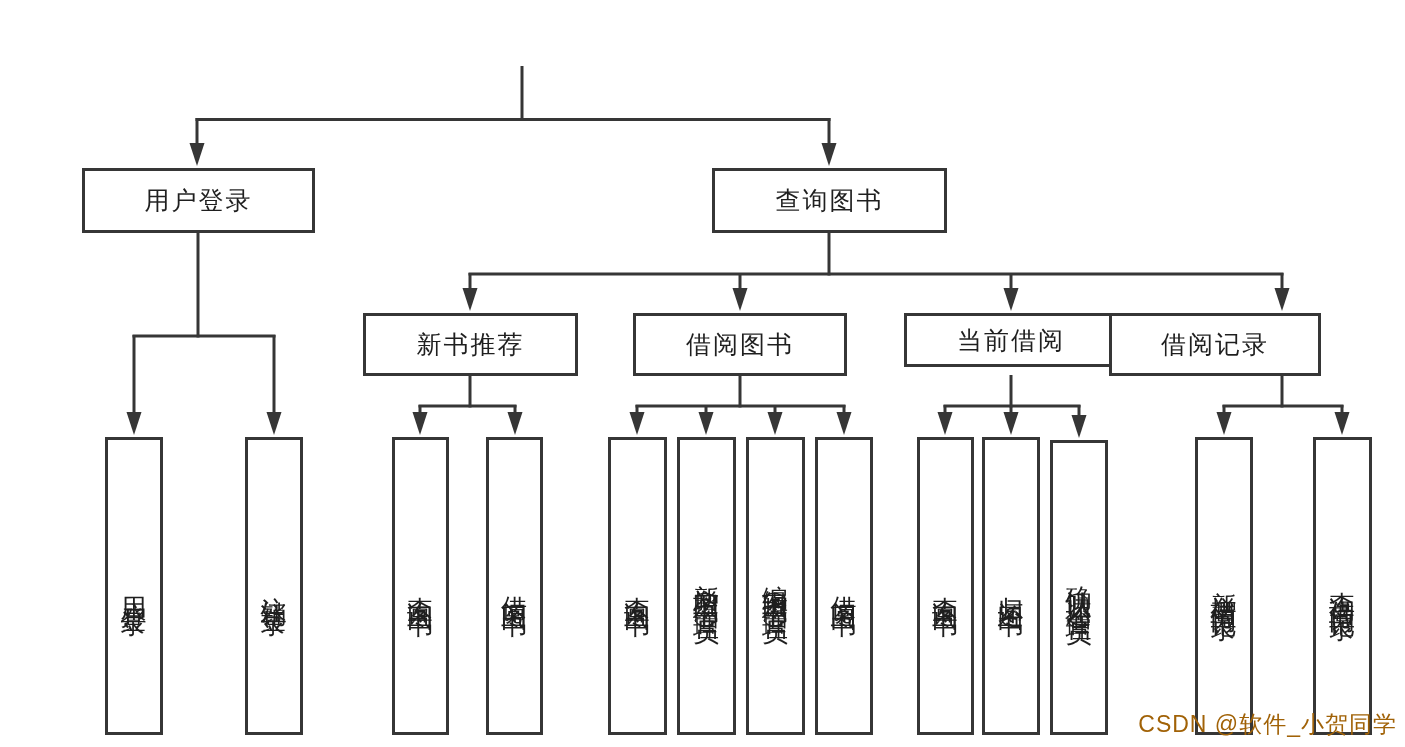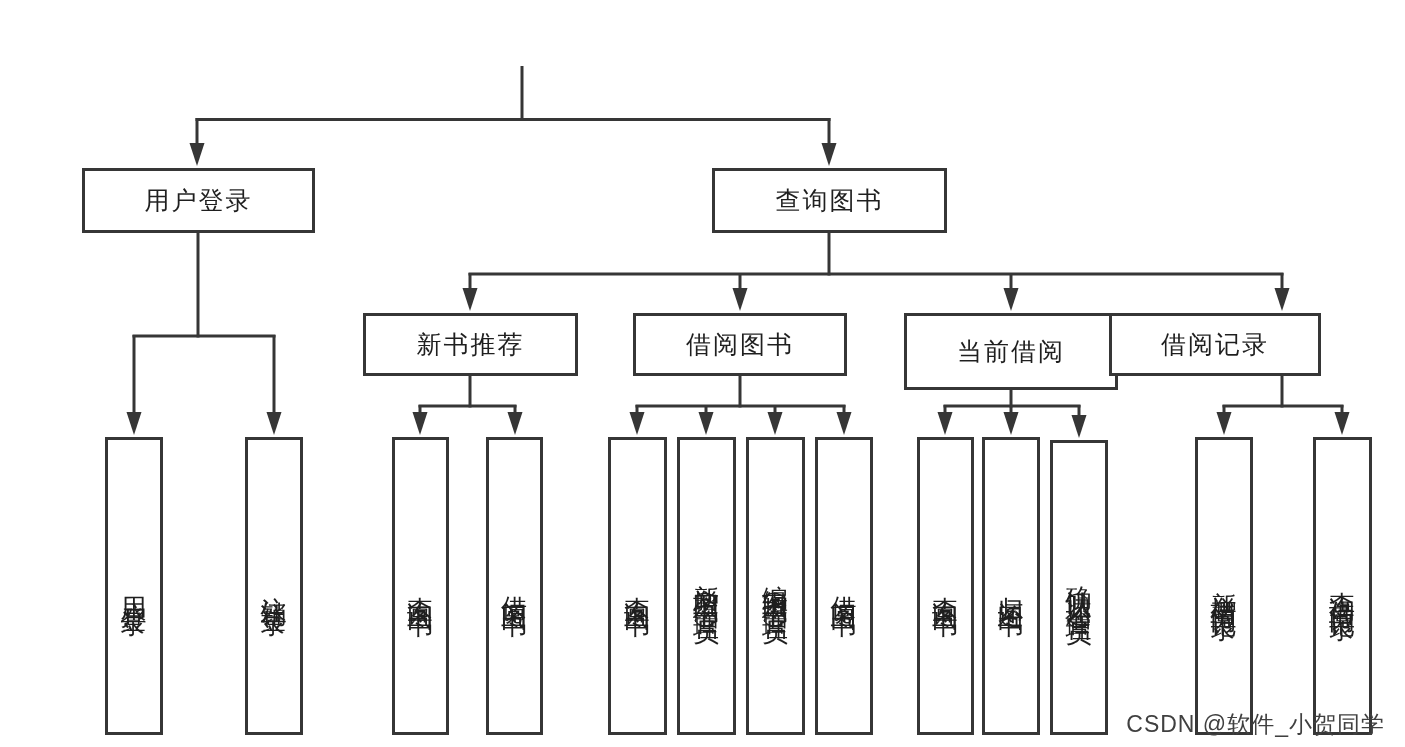"当前借阅" .n-cur-borrow { height: 77px -> 54px }
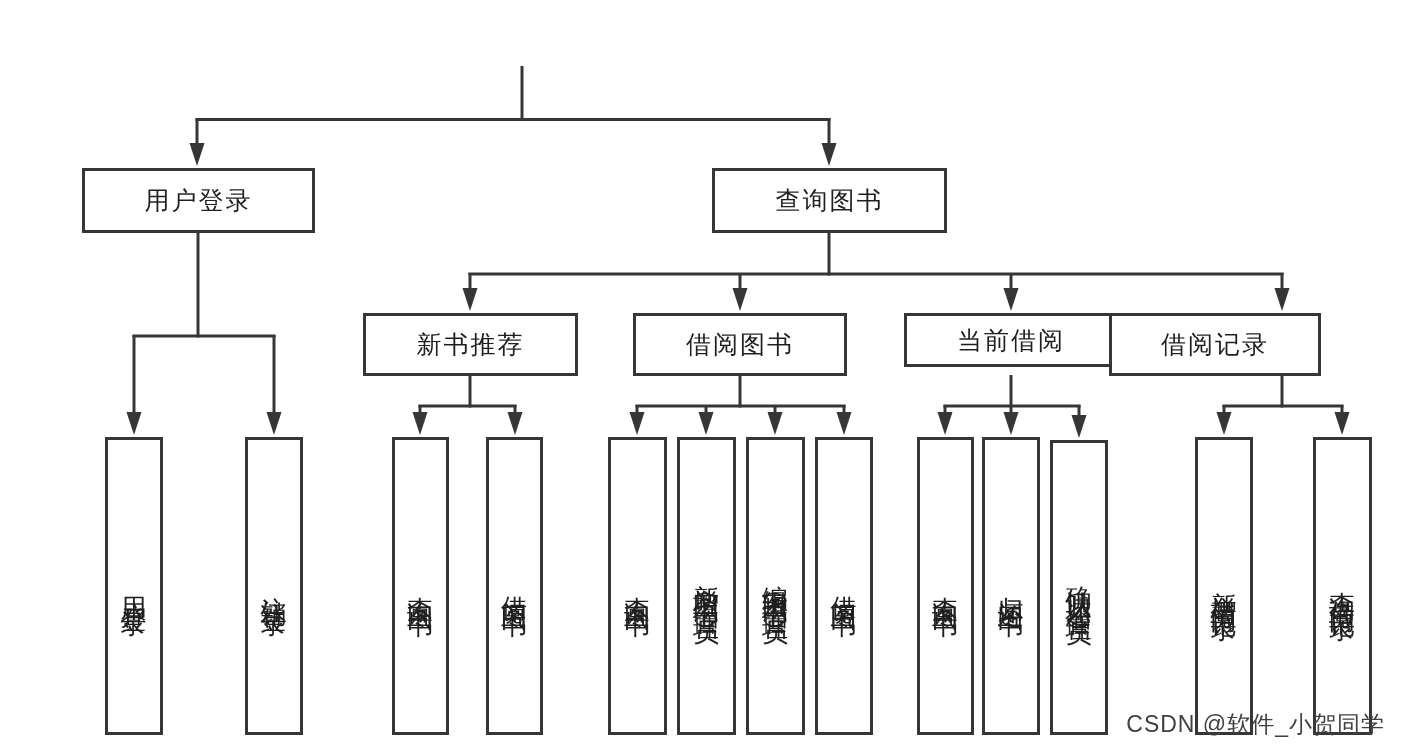"CSDN @软件_小贺同学" .watermark { color: #404040 -> #a16207; right: 20px -> 8px }
